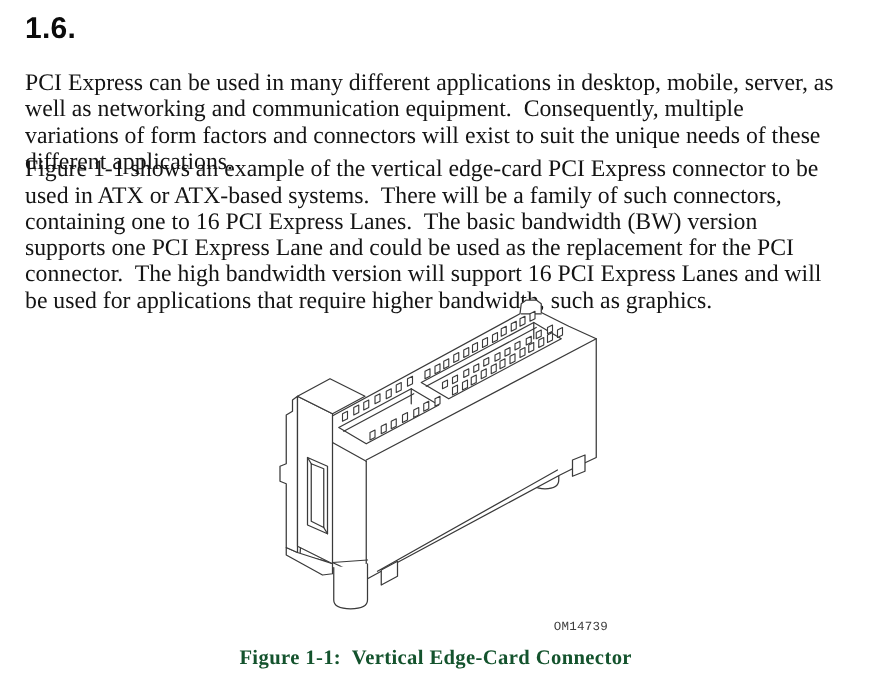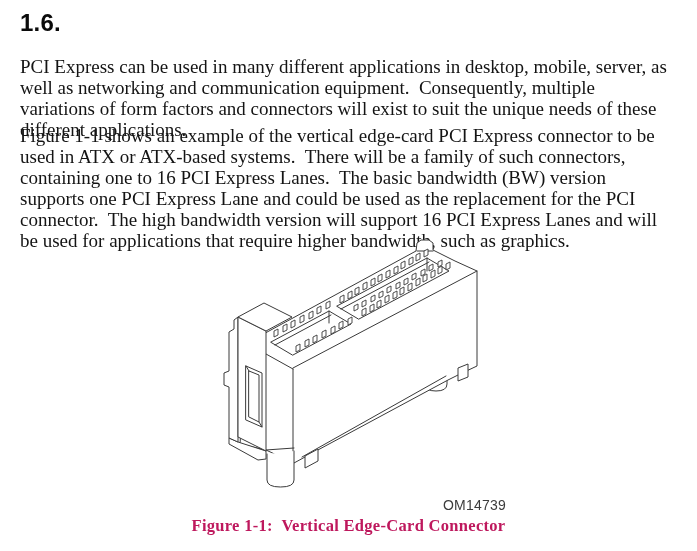"OM14739" .om-label { font-family: Liberation Sans, sans-serif -> Liberation Mono, monospace; font-size: 14px -> 10px }
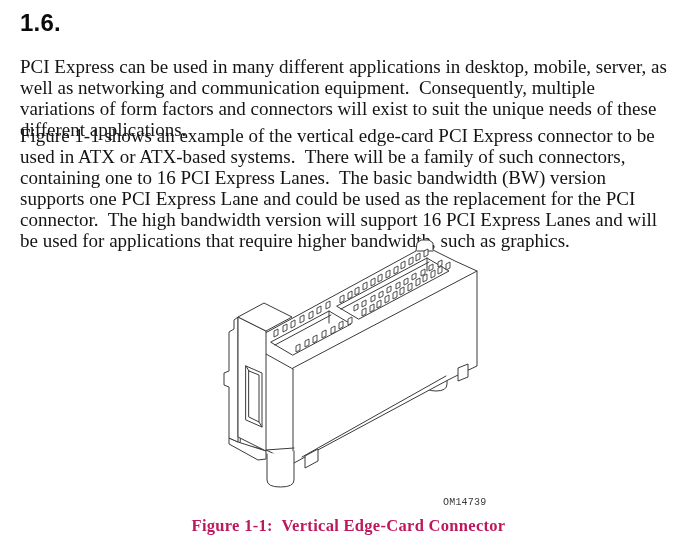"Figure 1-1: Vertical Edge-Card Connector" .fig-caption { color: #be185d -> #14532d }
